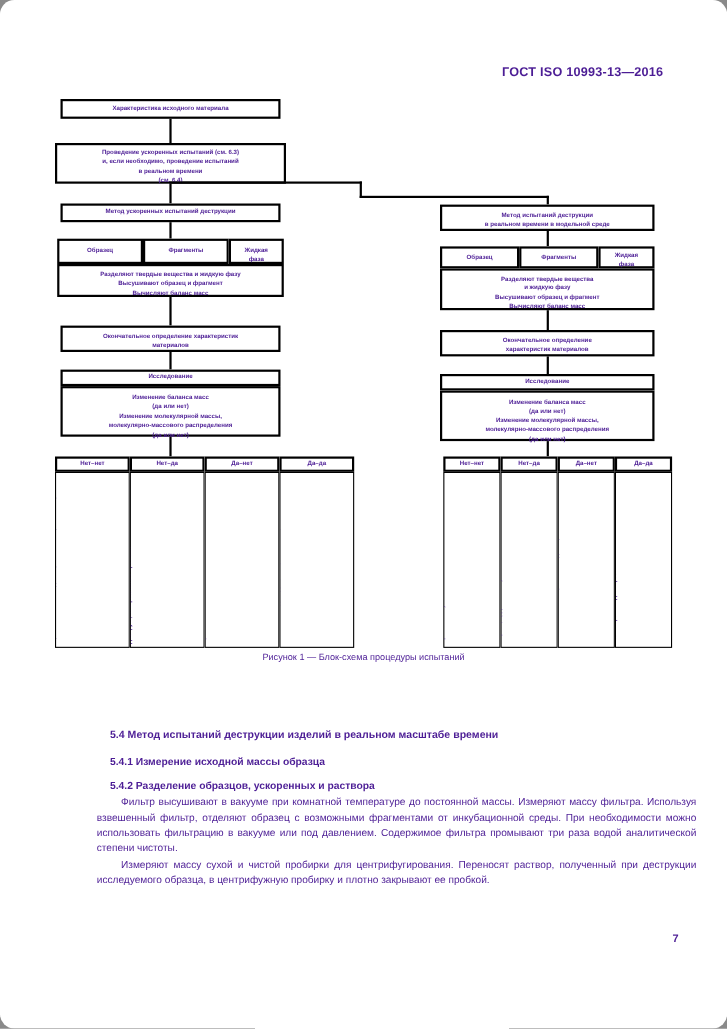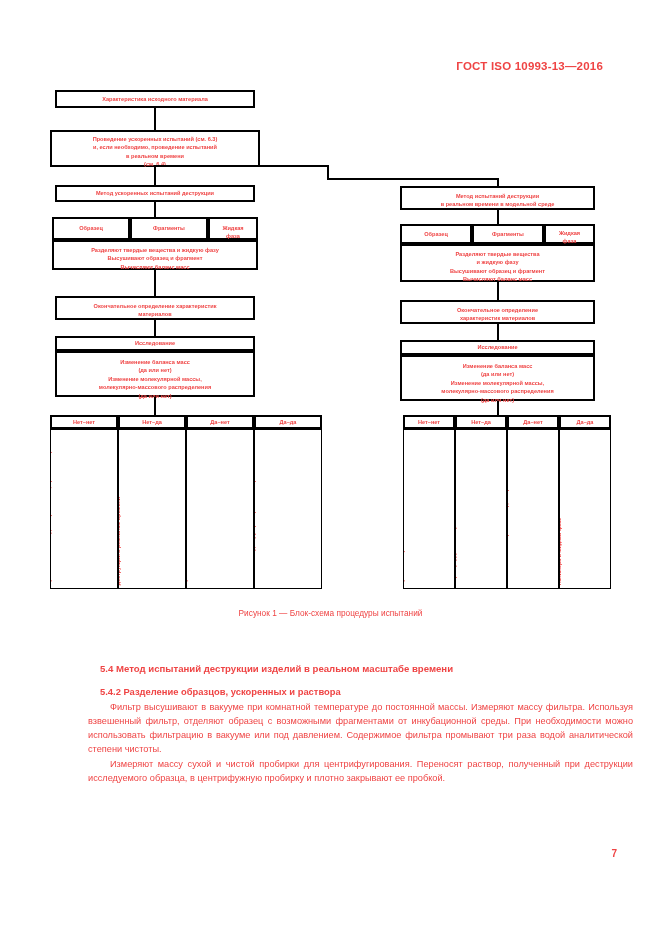"ГОСТ ISO 10993-13—2016" .page { border-radius: none -> 13px; color: #ef4444 -> #4c1d95 }
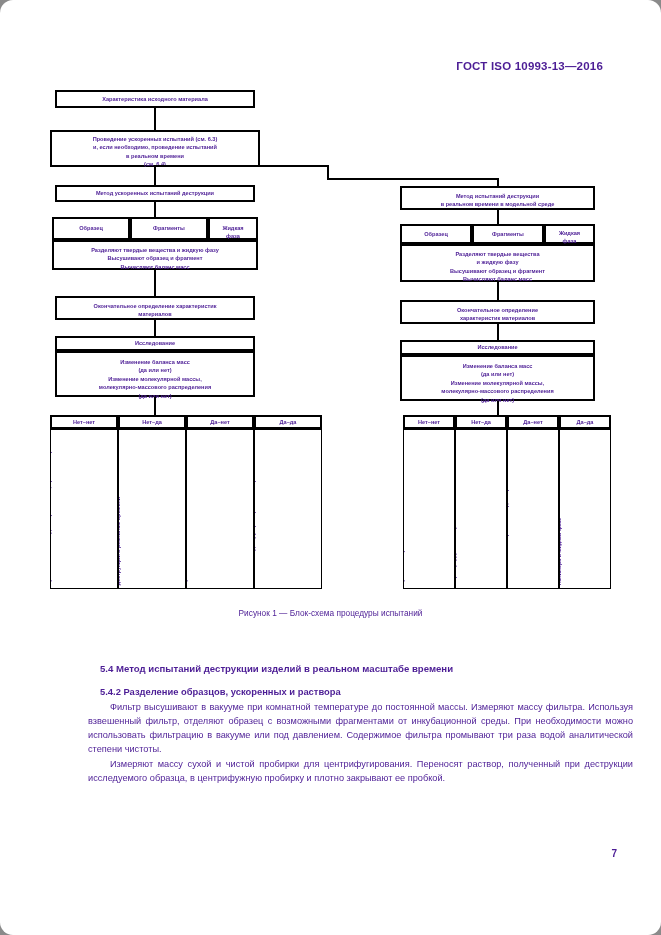"Рисунок 1 — Блок-схема процедуры" .fig-caption { top: 608px -> 592px }
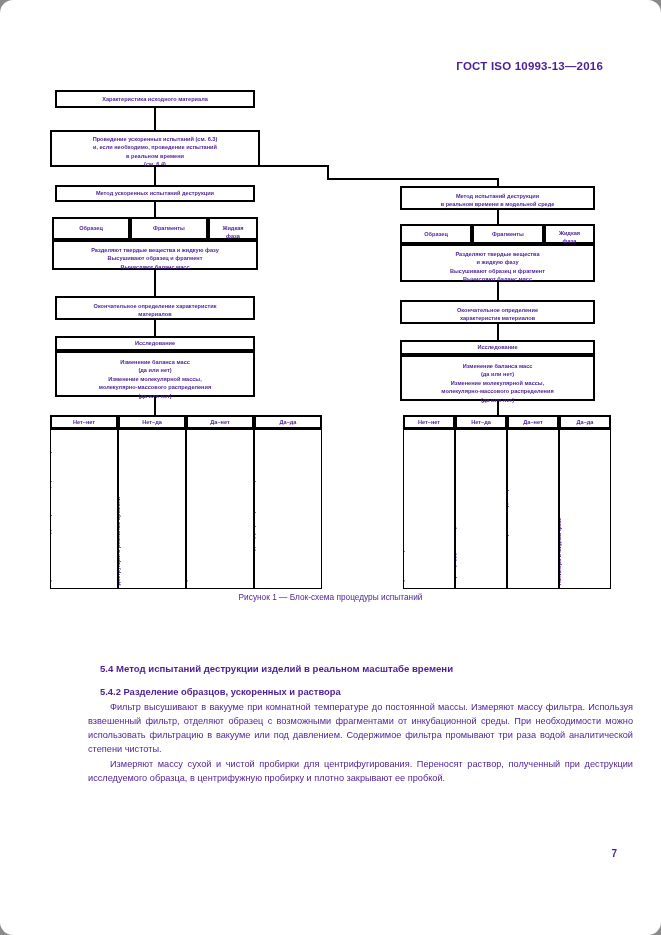"5.4.1 Измерение исходной массы образца" div.h3 { html: none -> <div>5.4.1 Измерение исходной массы образца</div> }
